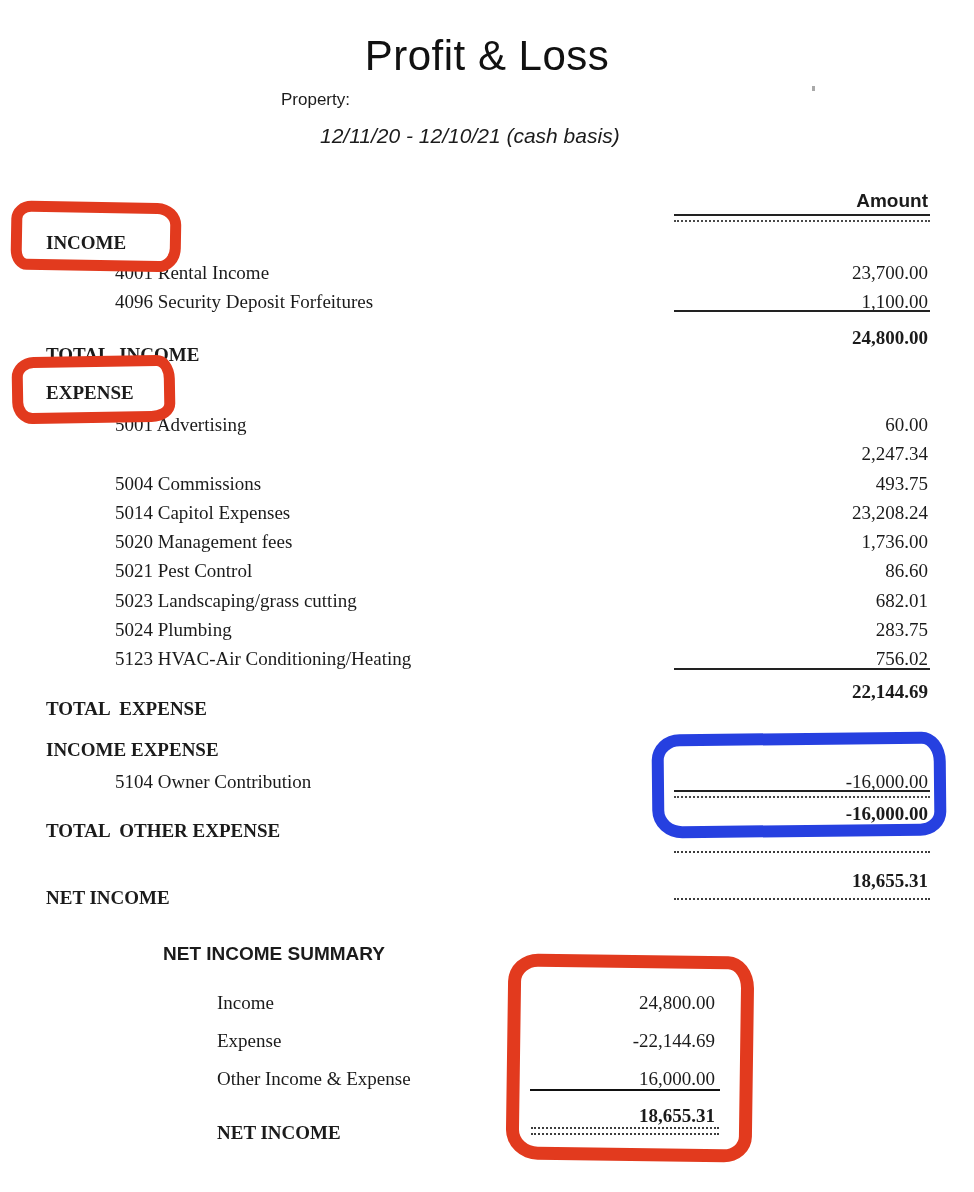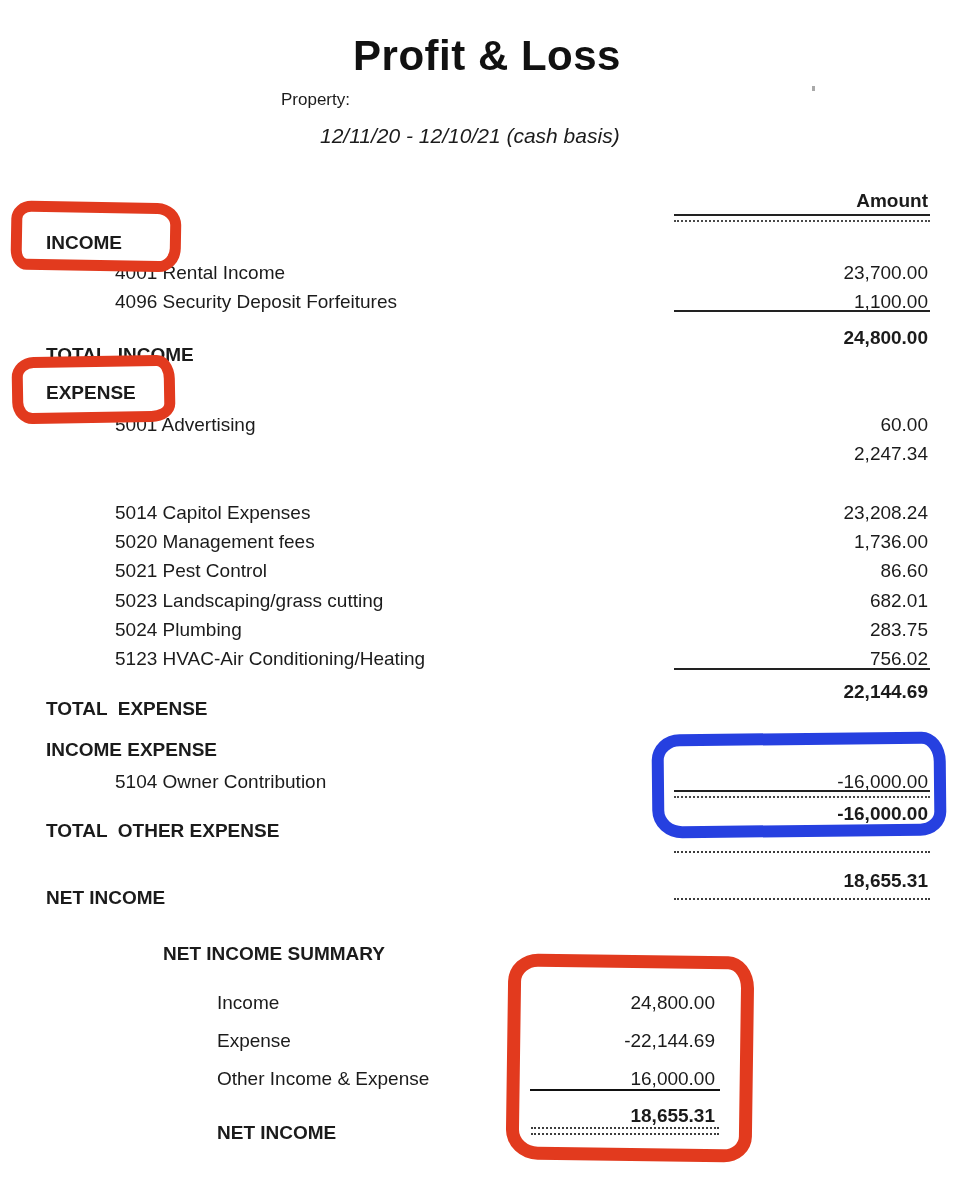"Profit & Loss" .title { font-weight: 700 -> 400 }
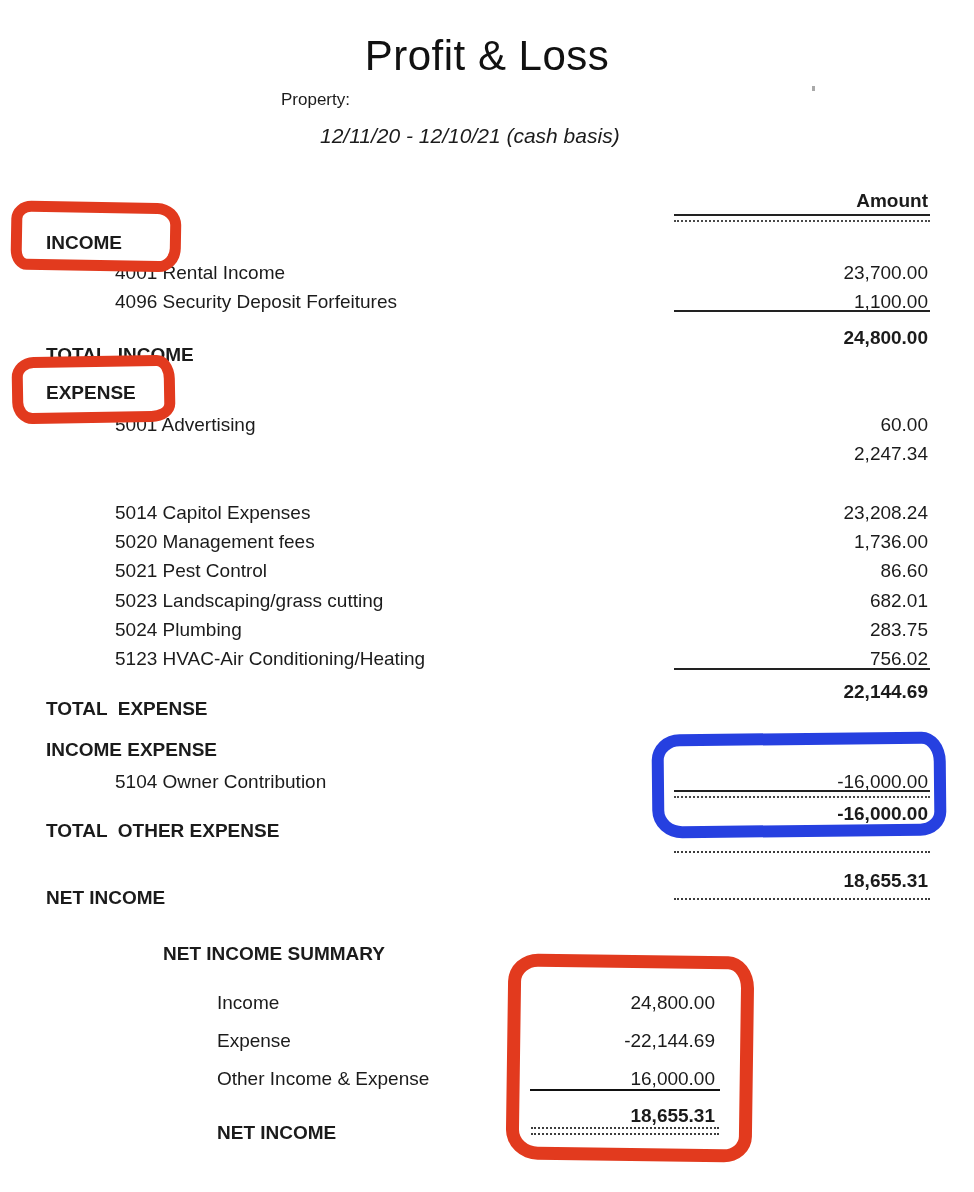"INCOME" .row { font-family: none -> Liberation Serif, serif }
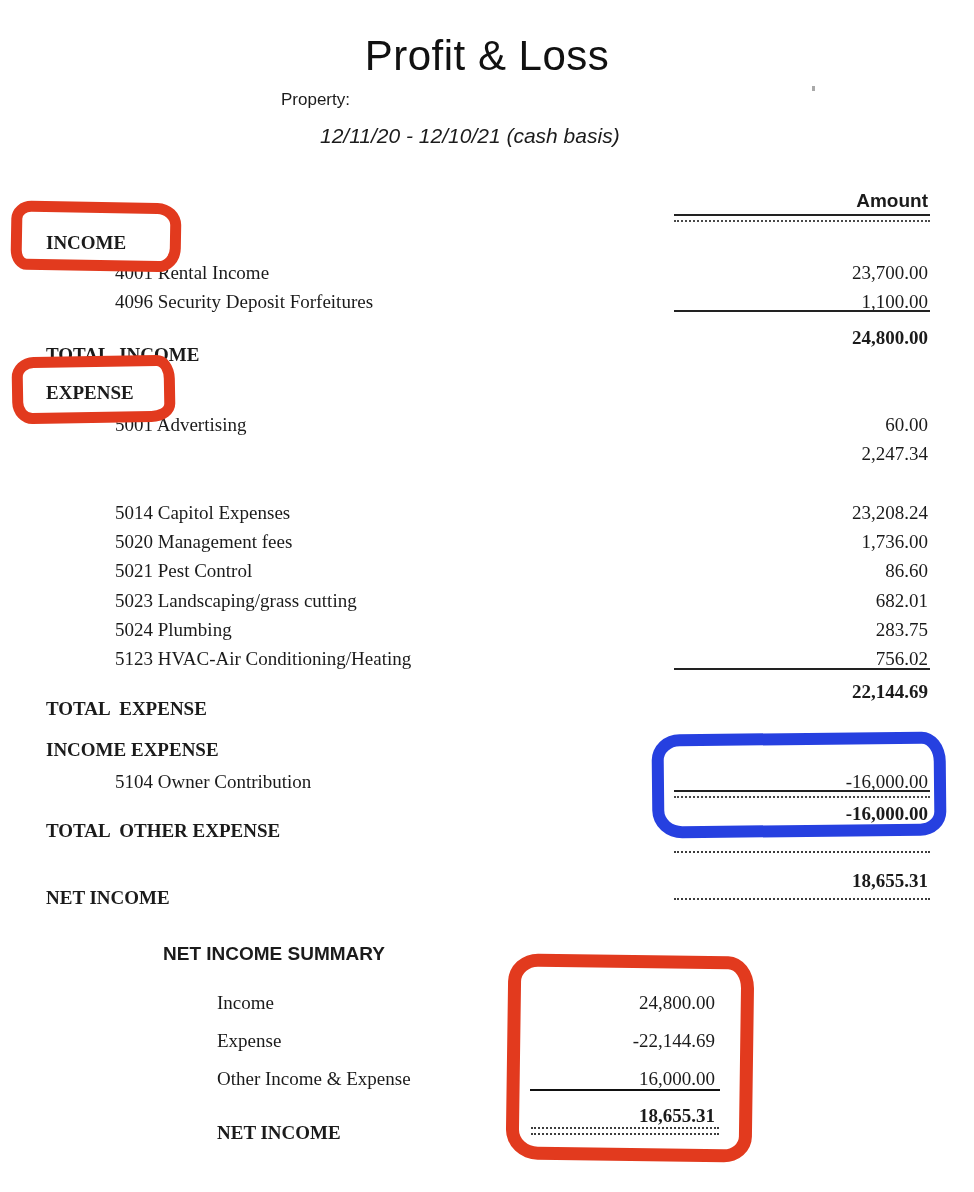"5004 Commissions" div.row { html: none -> <div> <span>5004 Commissions</span> <span>493.75</span> </div> }
